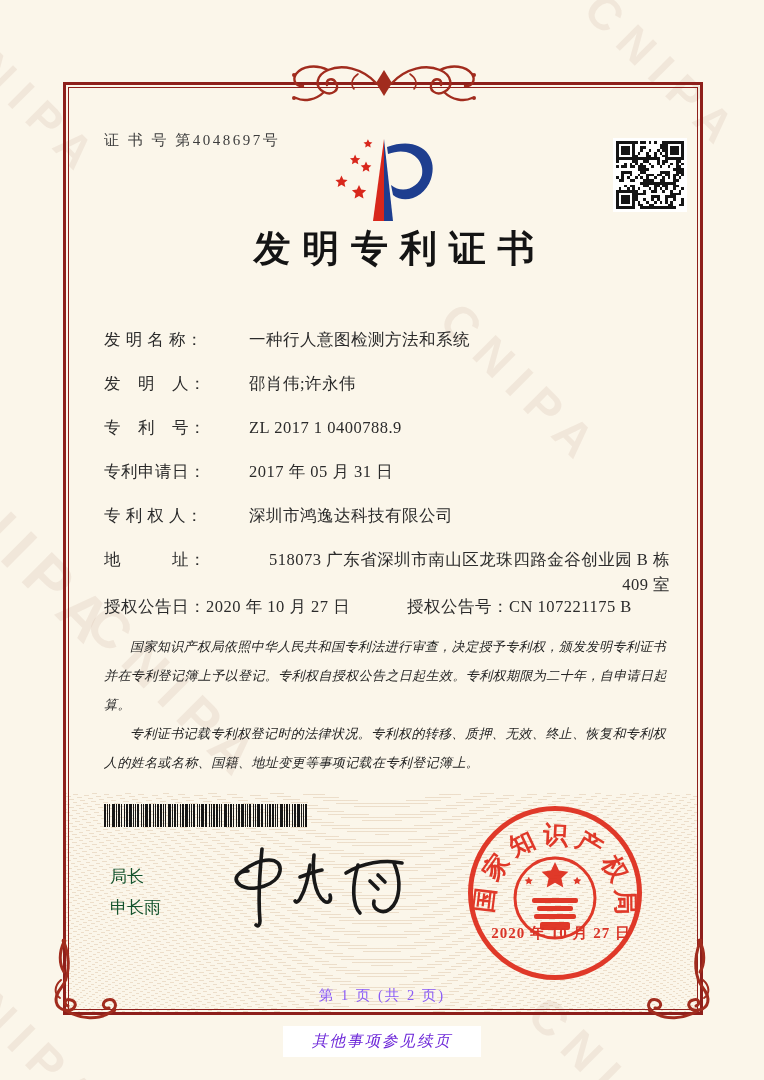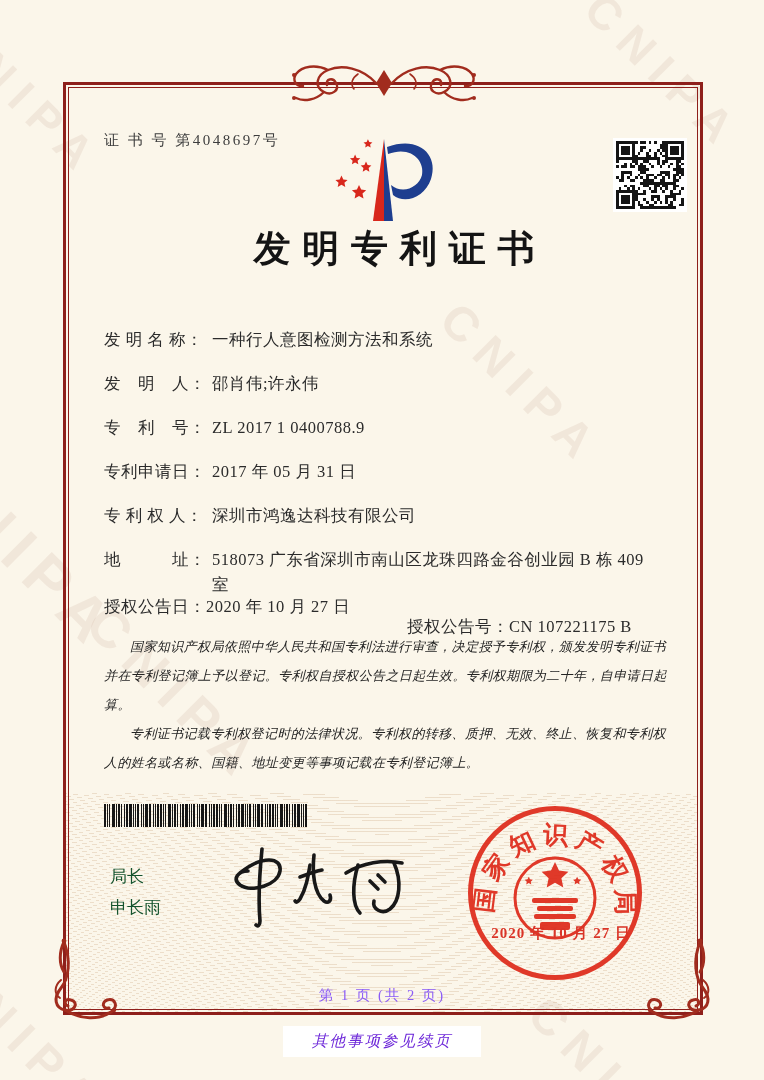"发 明 名 称：" .frow { gap: none -> 37px }
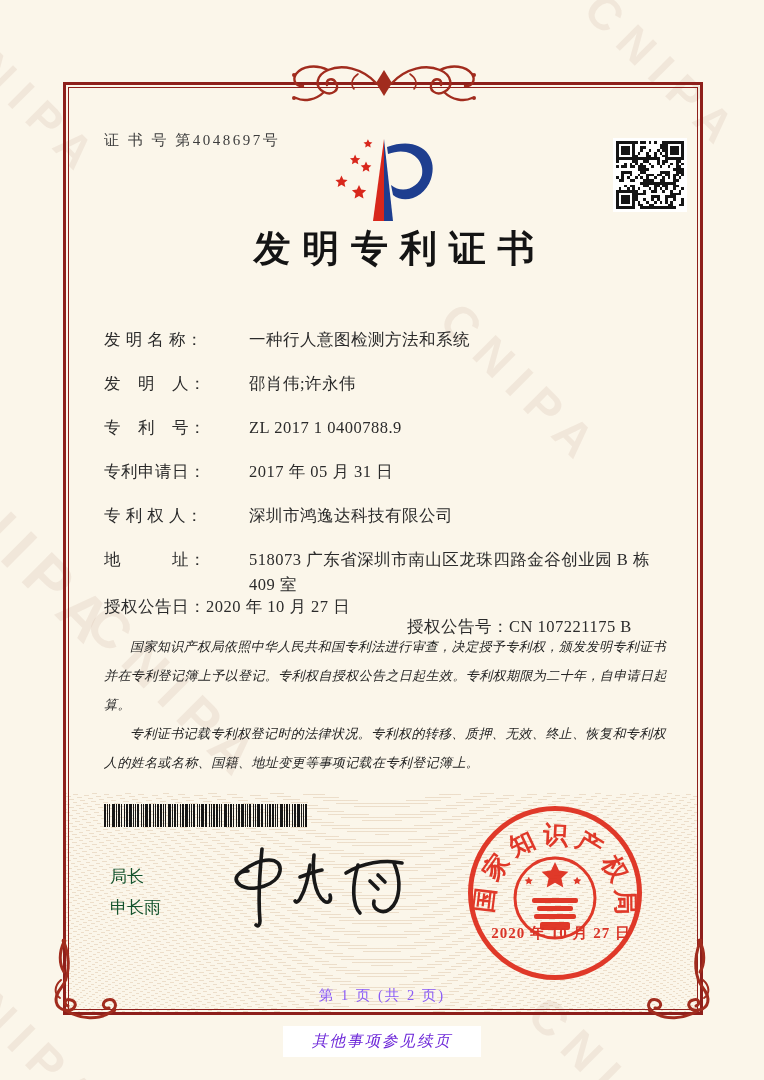"518073 广东省深圳市南山区龙珠四路金谷创业园 B 栋 409" span.fvalue { text-align: none -> right }
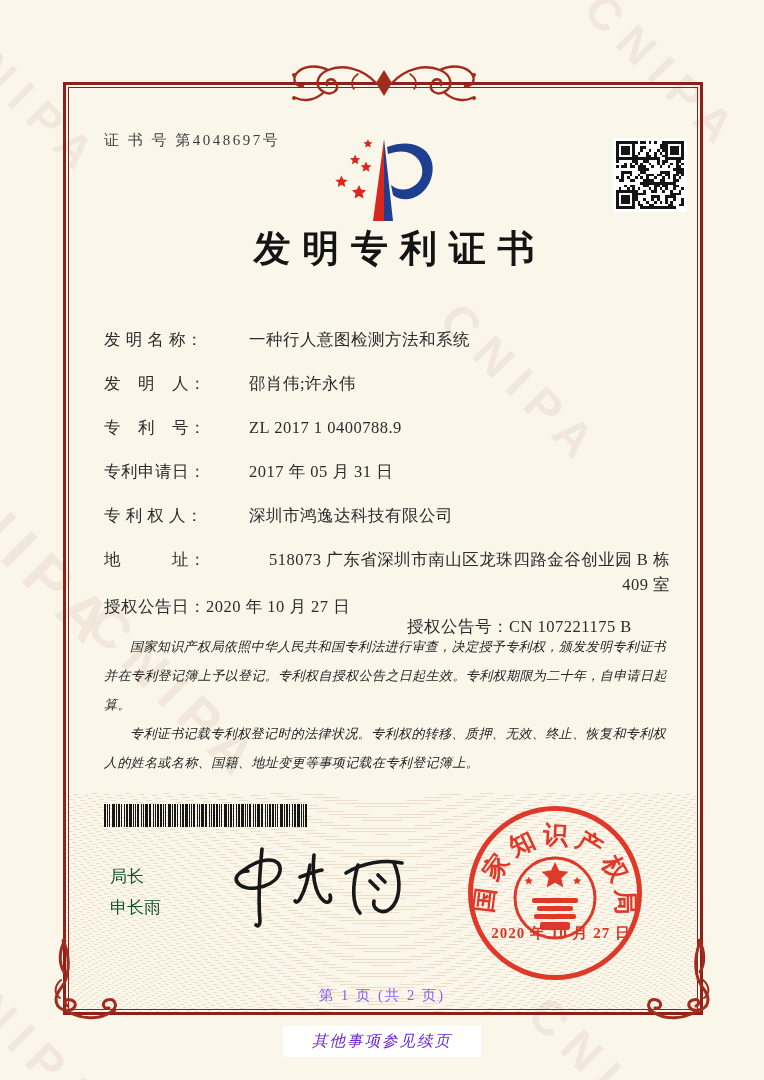"授权公告号：CN 107221175 B" .auth-no { margin-top: 20px -> none }
